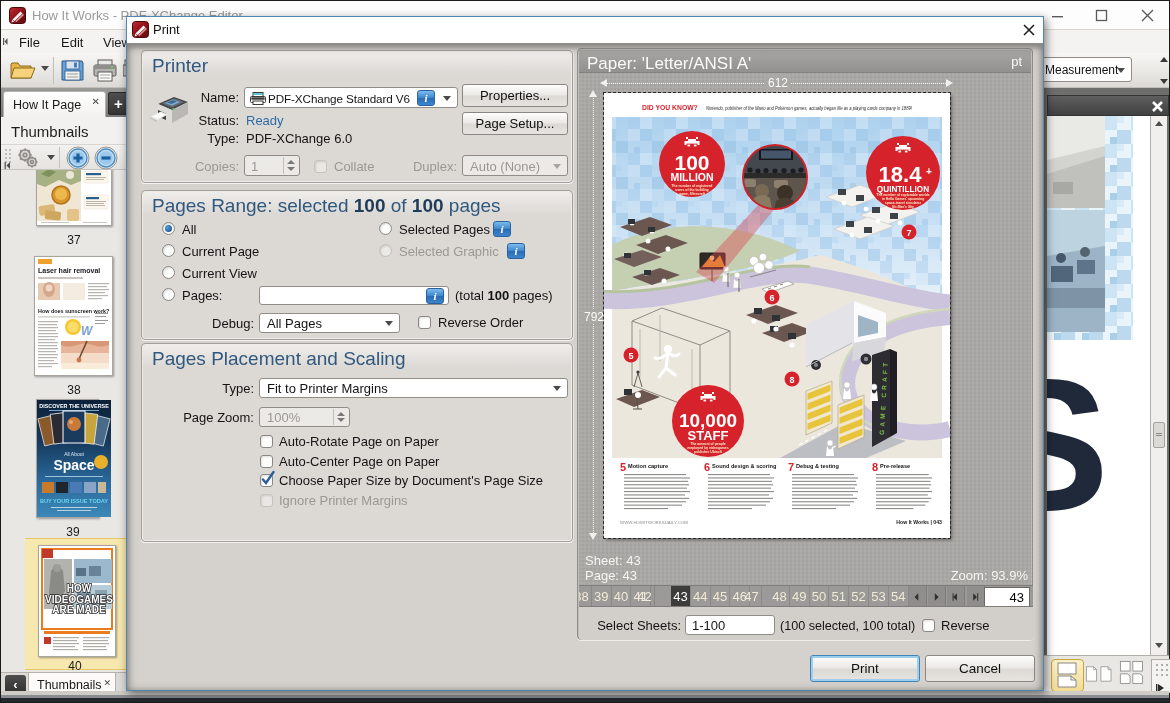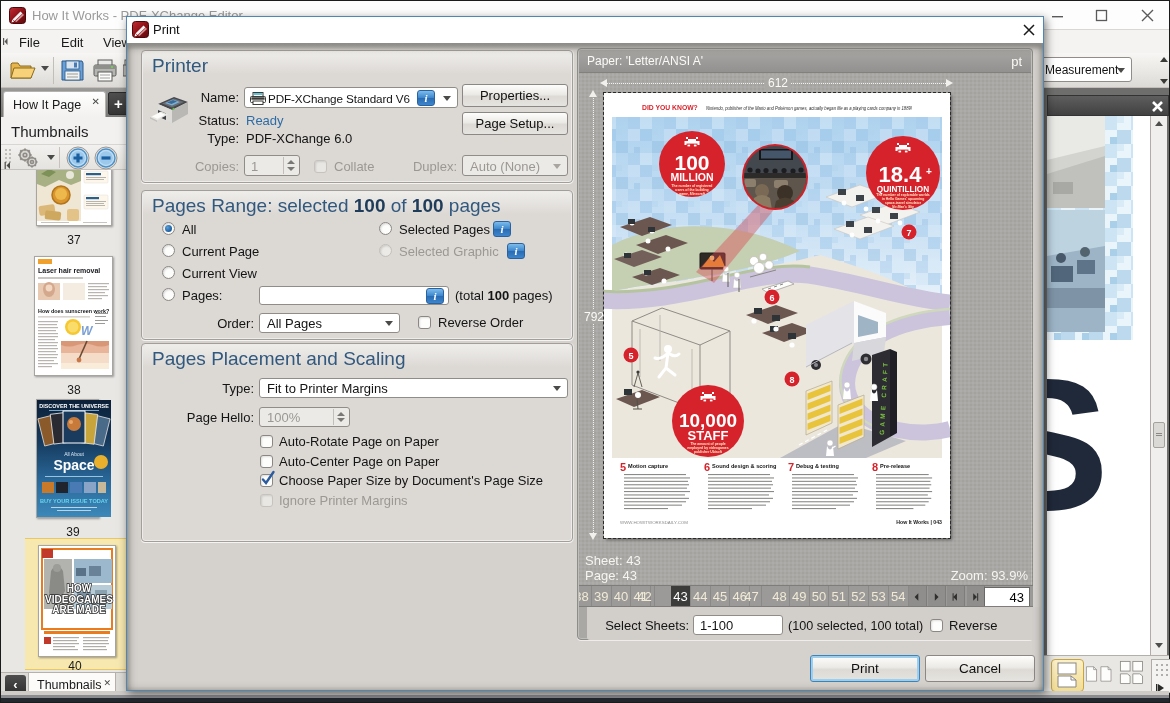"Paper: 'Letter/ANSI A'" #paper-head .t { font-size: 12px -> 17px }
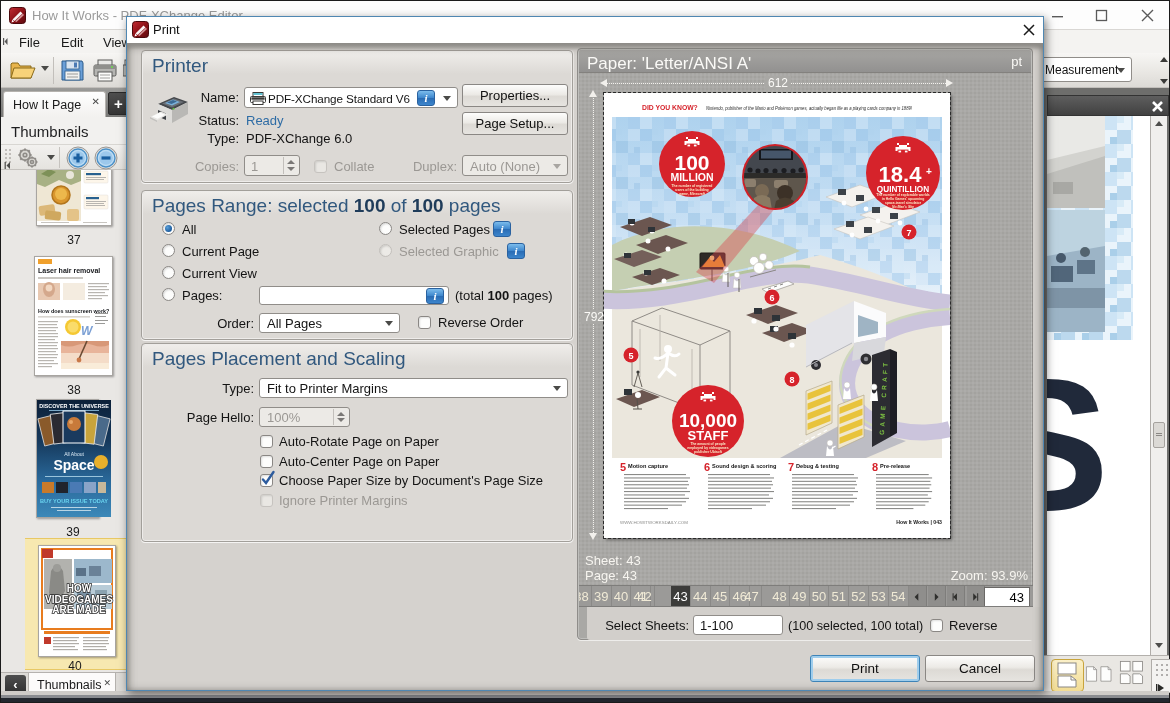"Order:" span.lbl { text: Order -> Debug }
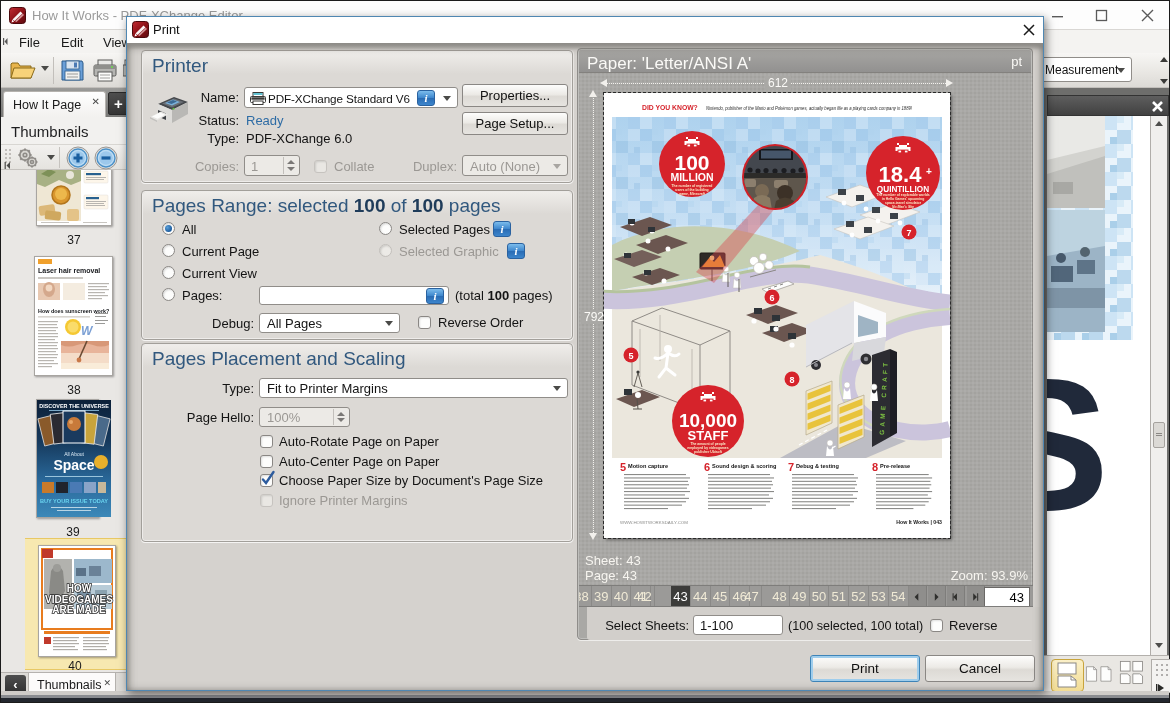"Page Hello:" span.lbl { text: Hello -> Zoom }
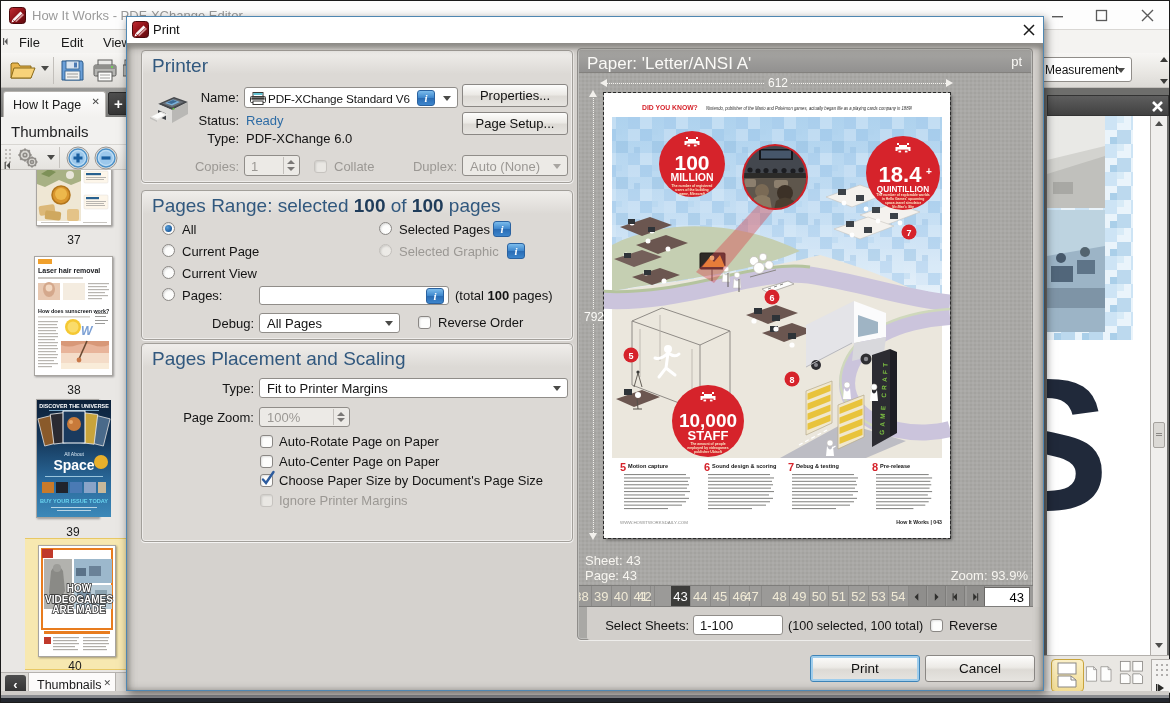"Select Sheets:" #paper-foot { margin-left: 8px -> none }
